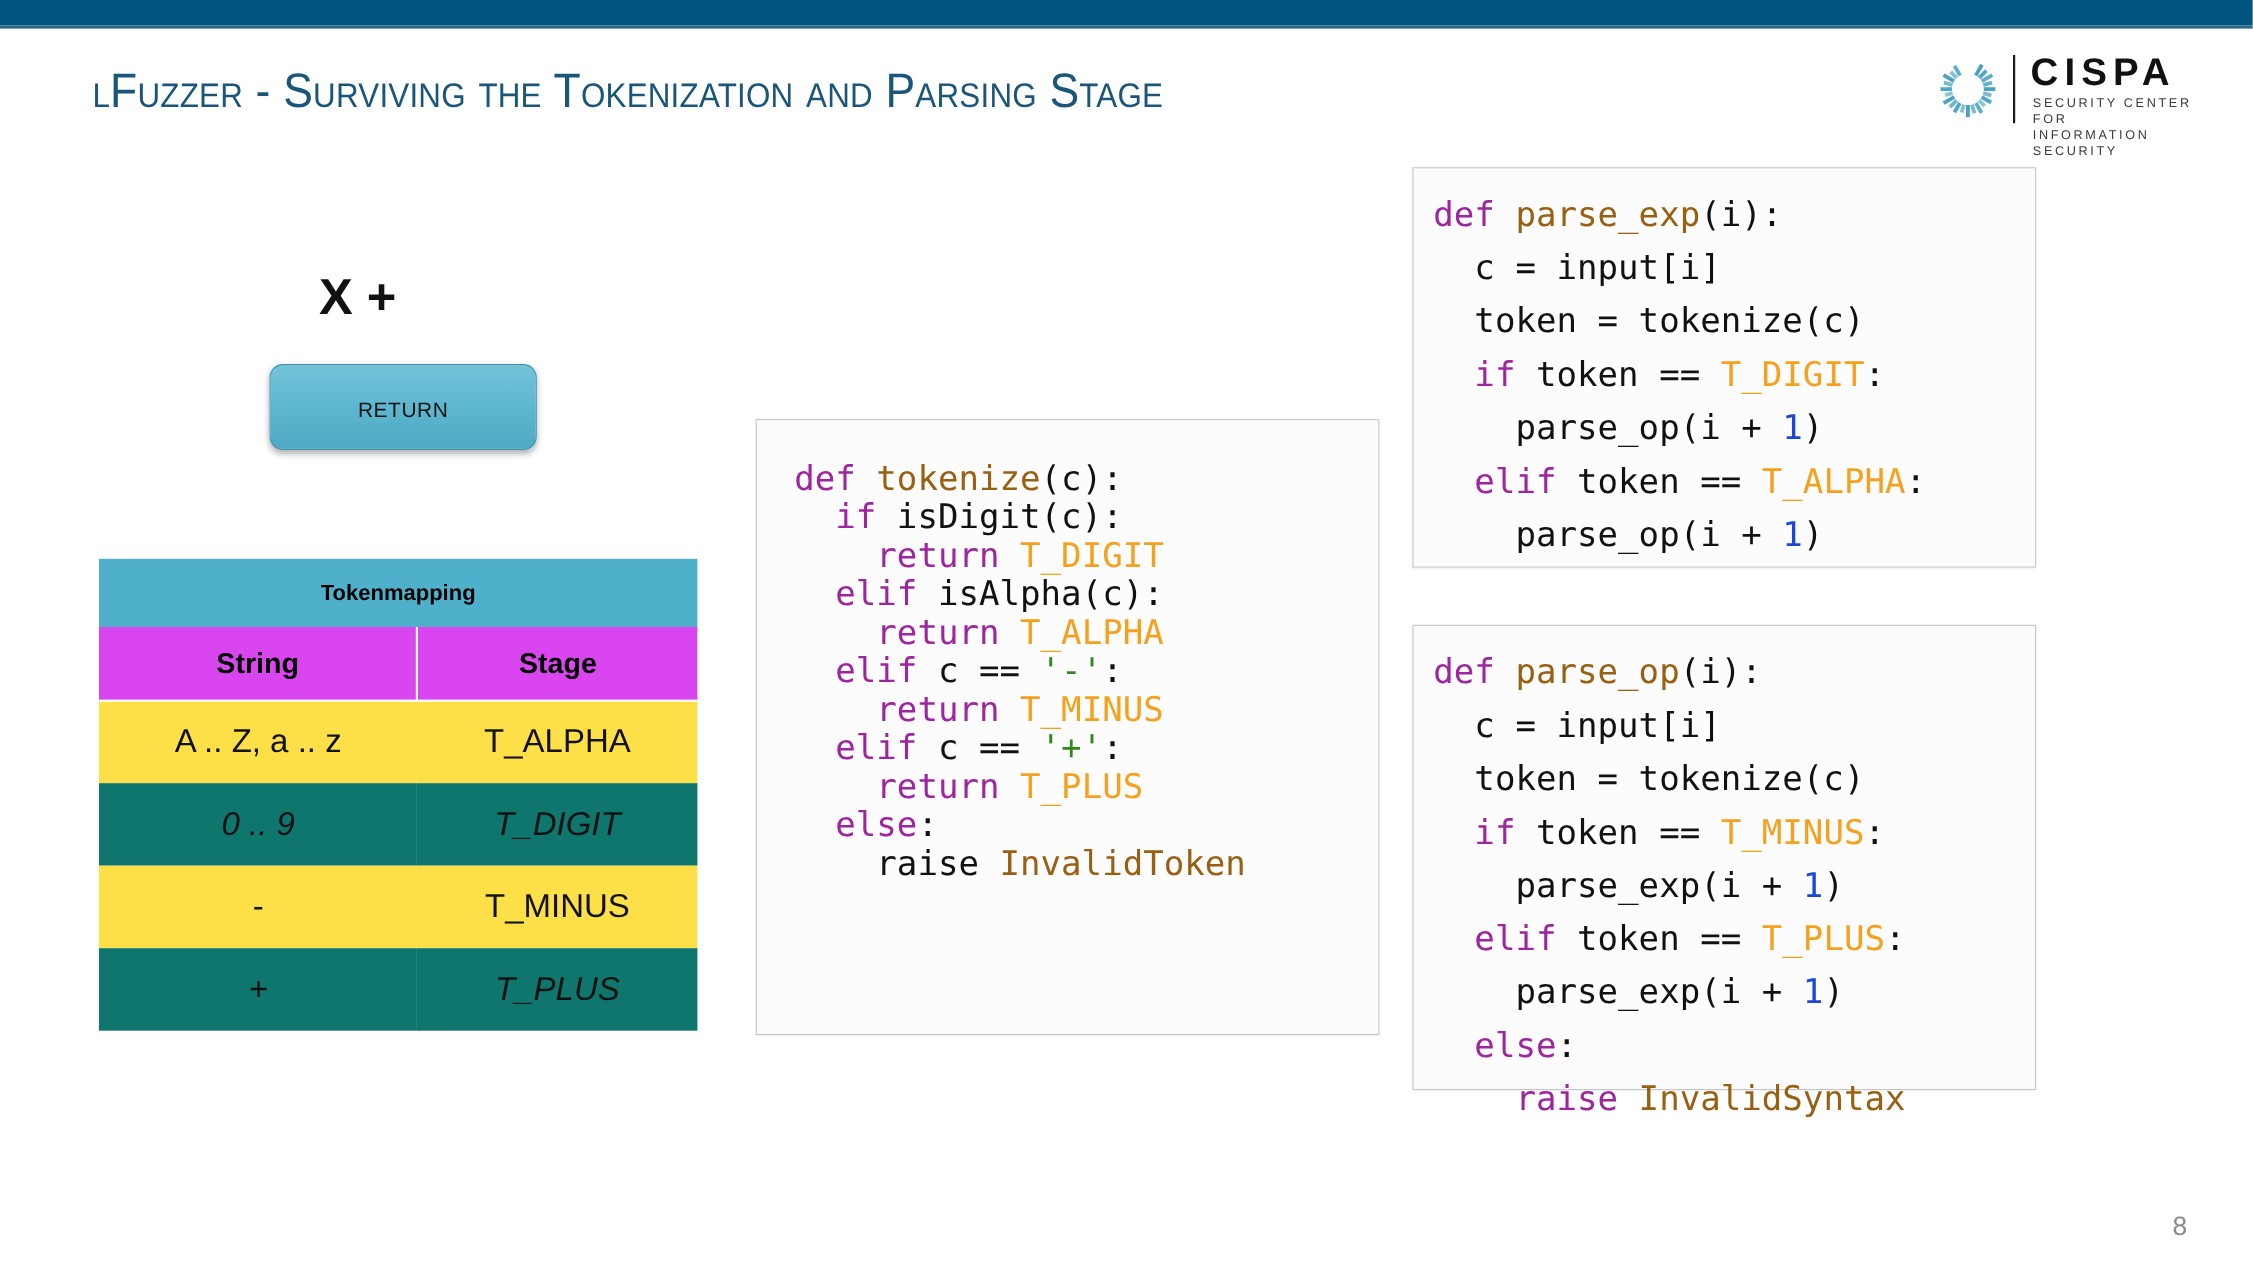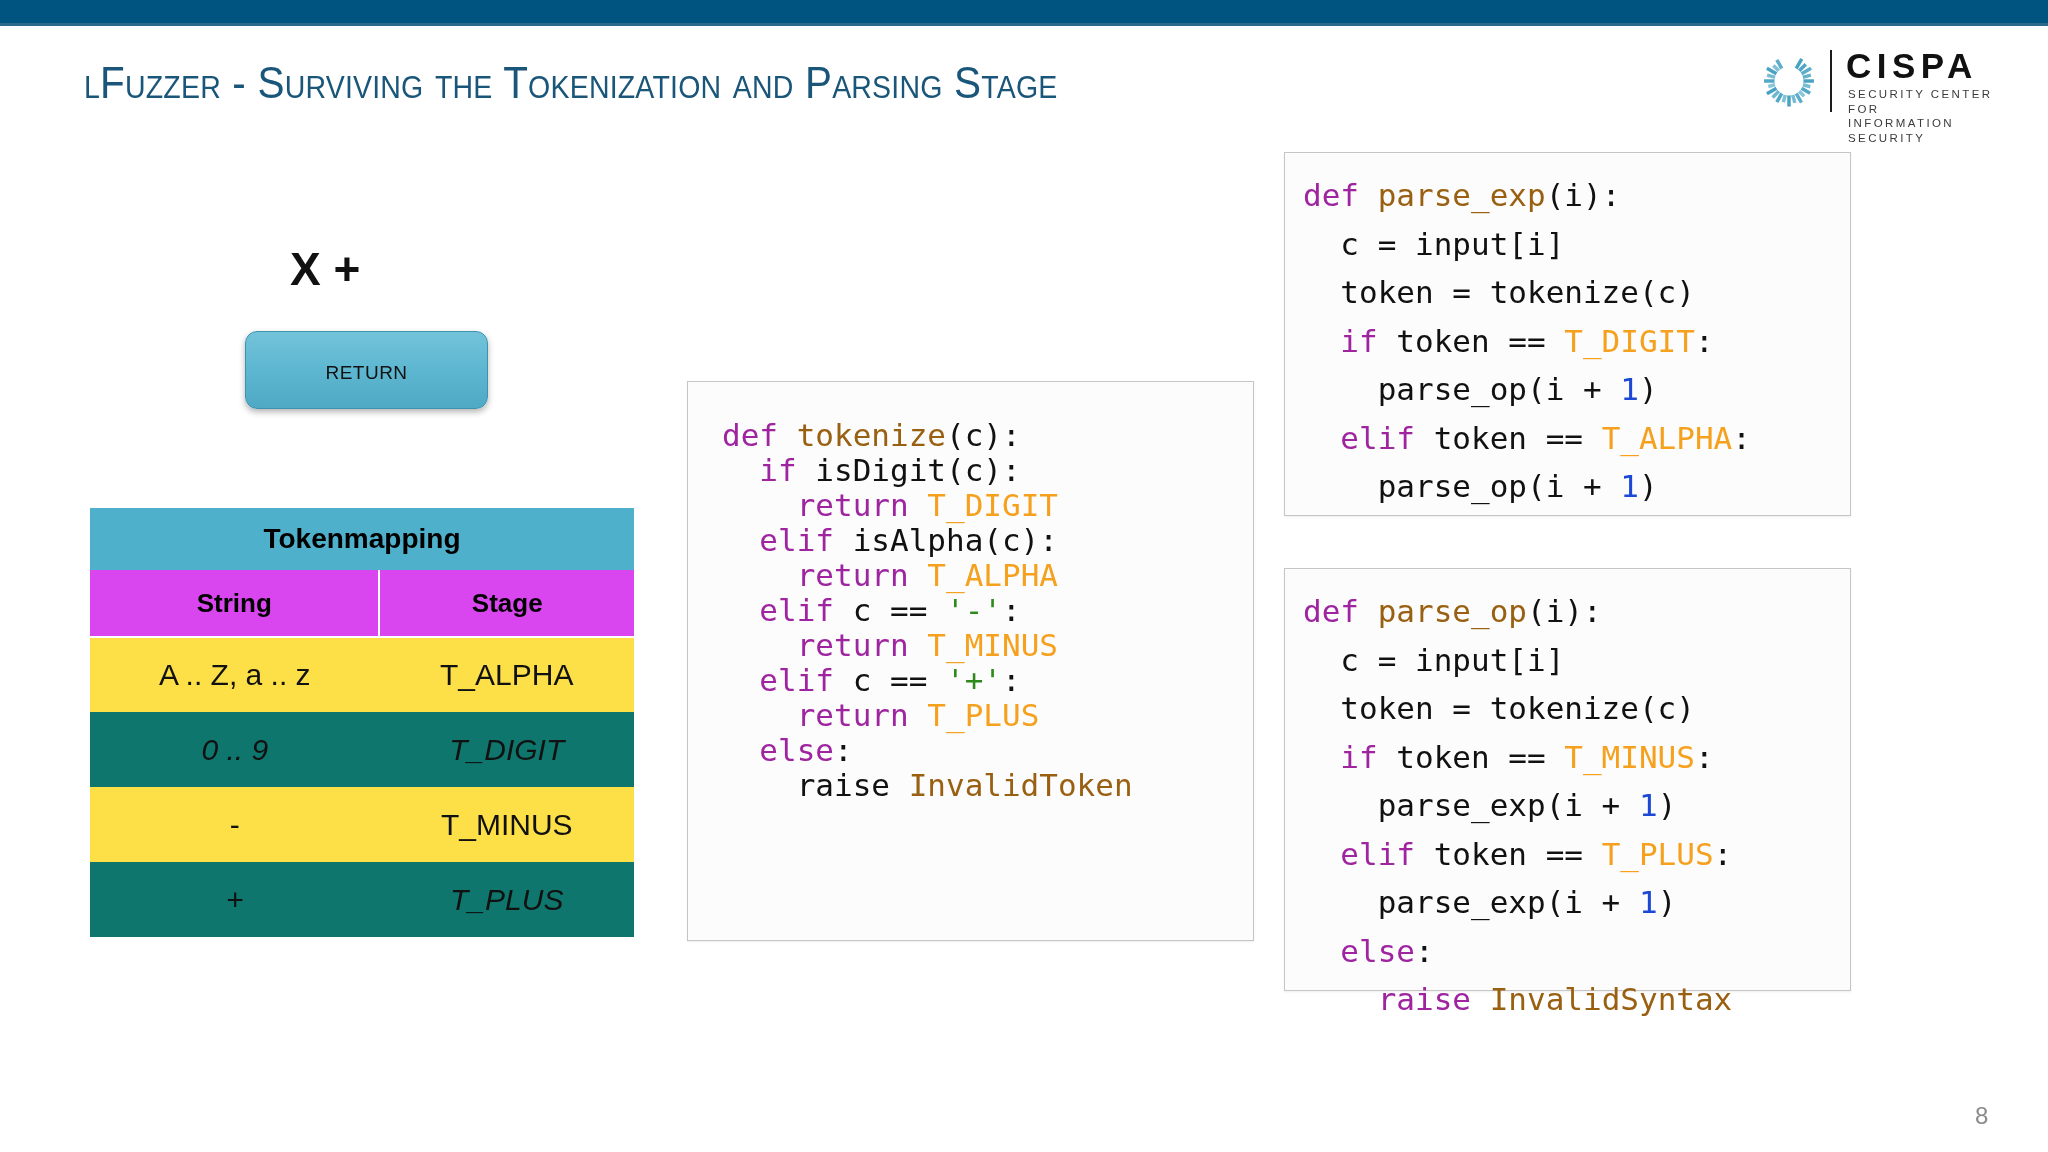"Tokenmapping" .th-title { font-size: 28px -> 20px }
